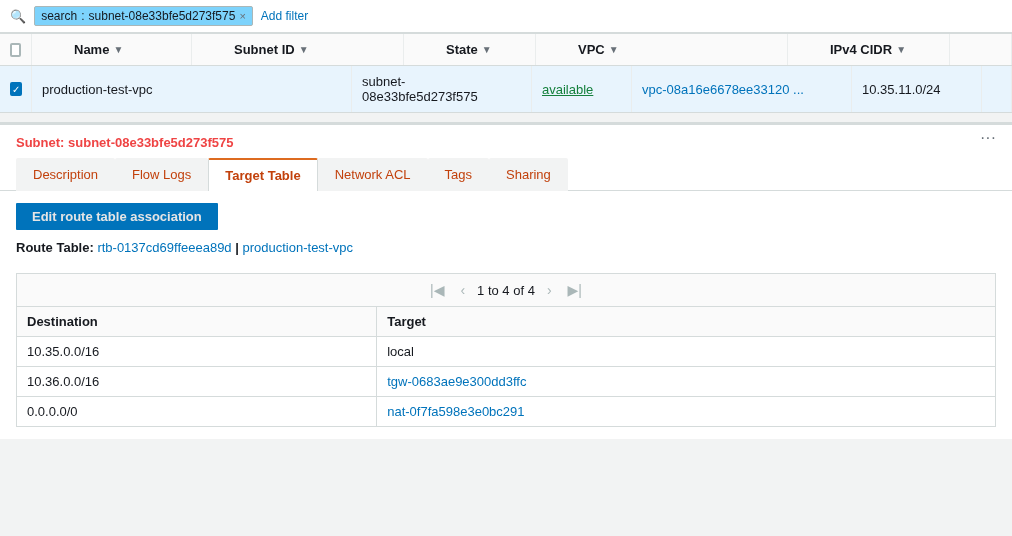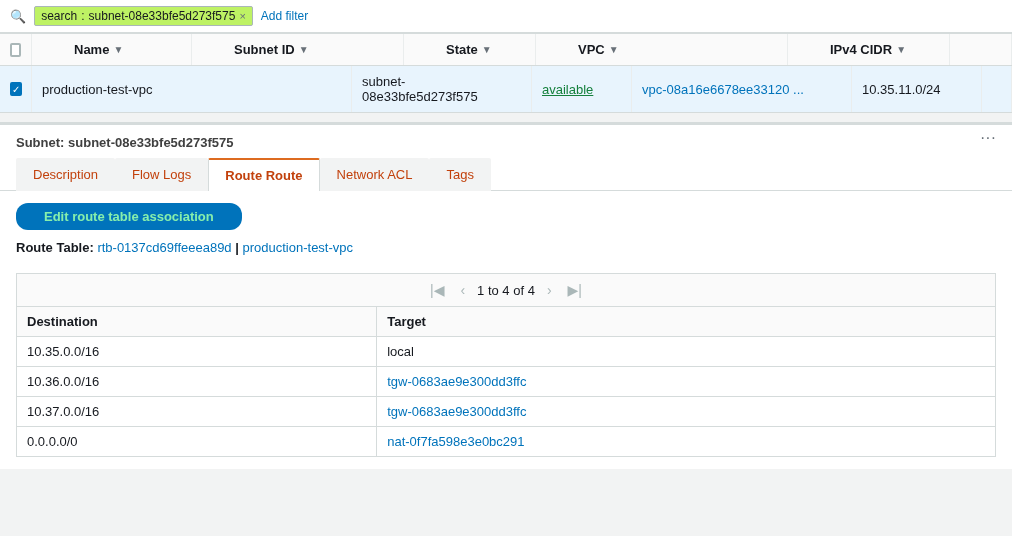"search" .search-tag { background: #bef264 -> #7dd3fc }
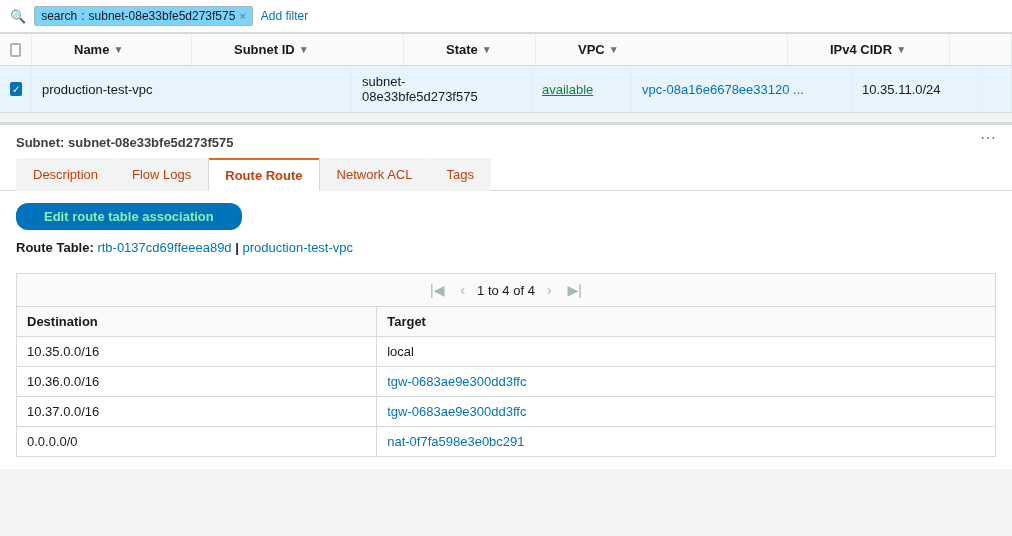"Subnet: subnet-08e33bfe5d273f575" .detail-header { color: #404040 -> #ef4444 }
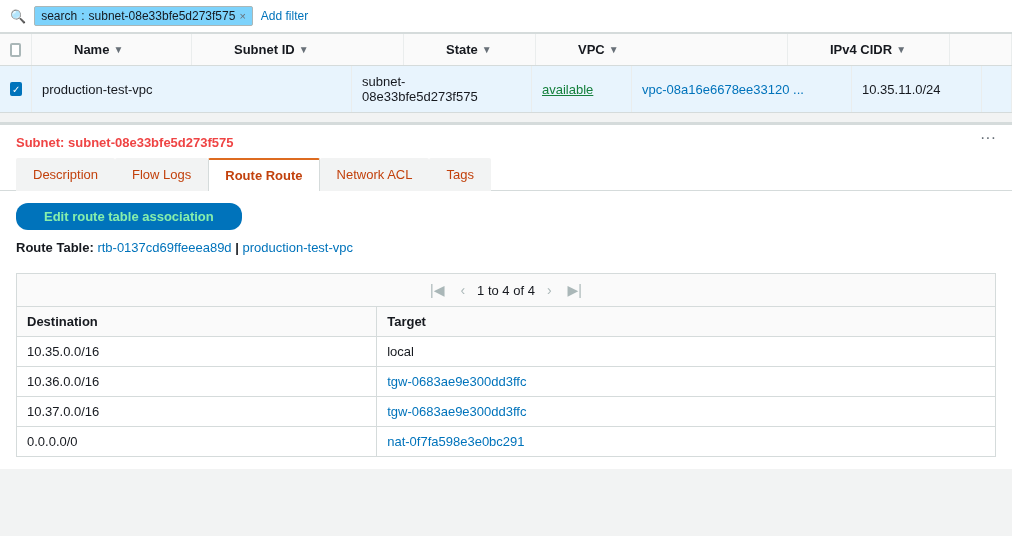"Route Route" span { text: Route Route -> Target Table }
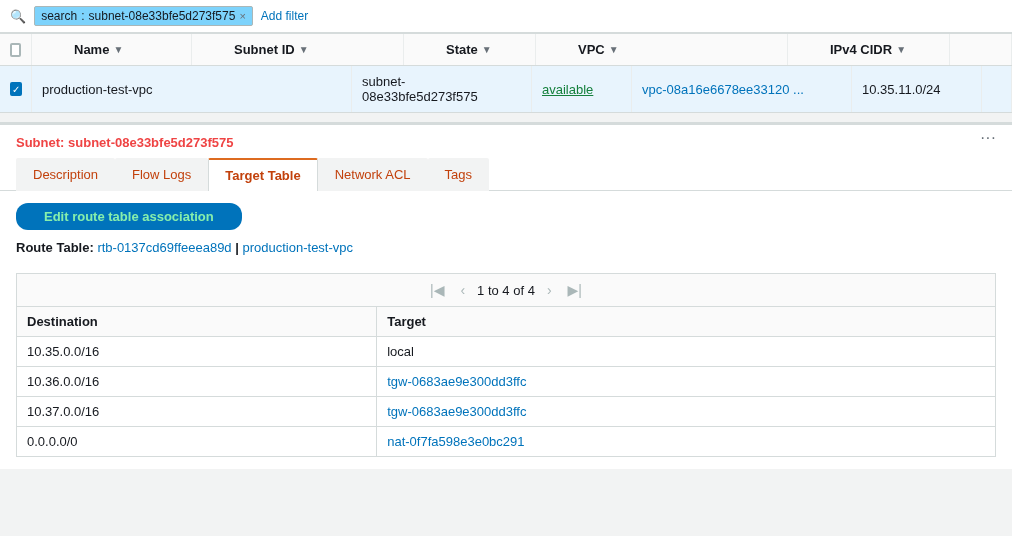"Sharing" div.tab { html: none -> <div> <span>Sharing</span> </div> }
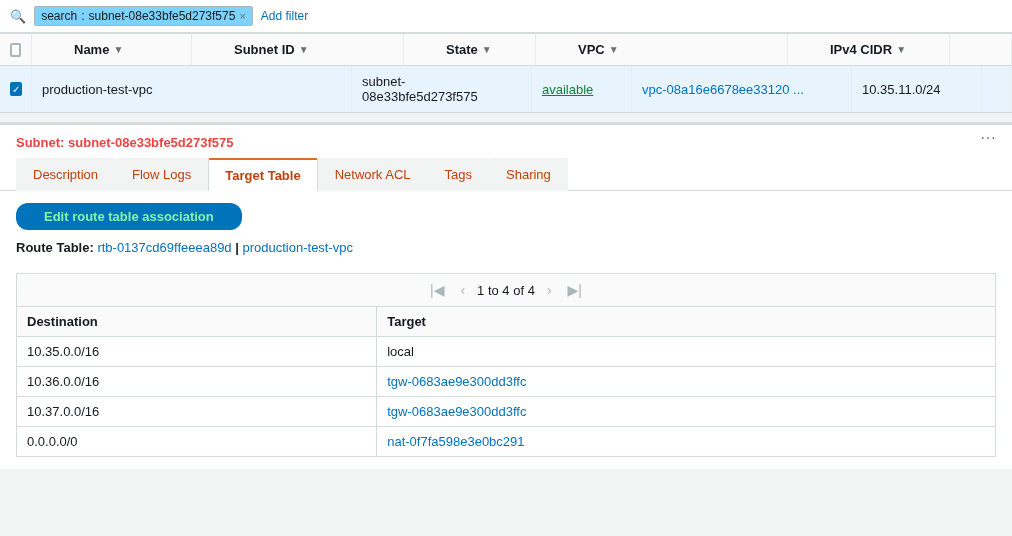"Edit route table association" .edit-btn { border-radius: 12px -> 1px; color: #86efac -> #e5e5e5; padding: 6px 28px -> 6px 16px }
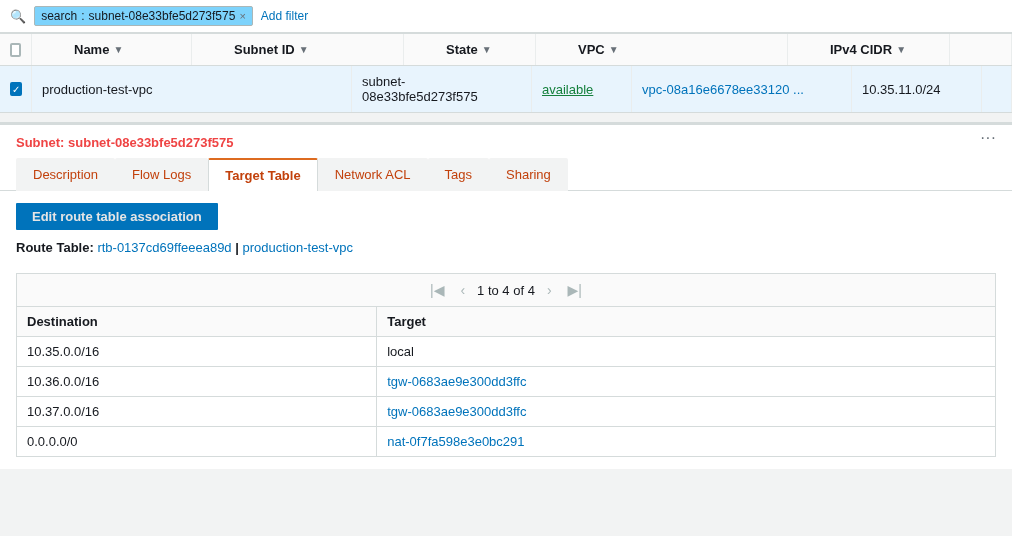"10.37.0.0/16" tr { html: <tr> <td>10.37.0.0/16</td> <td><a>tgw-0683ae9e300dd3ffc</a></td> </tr> -> none }
